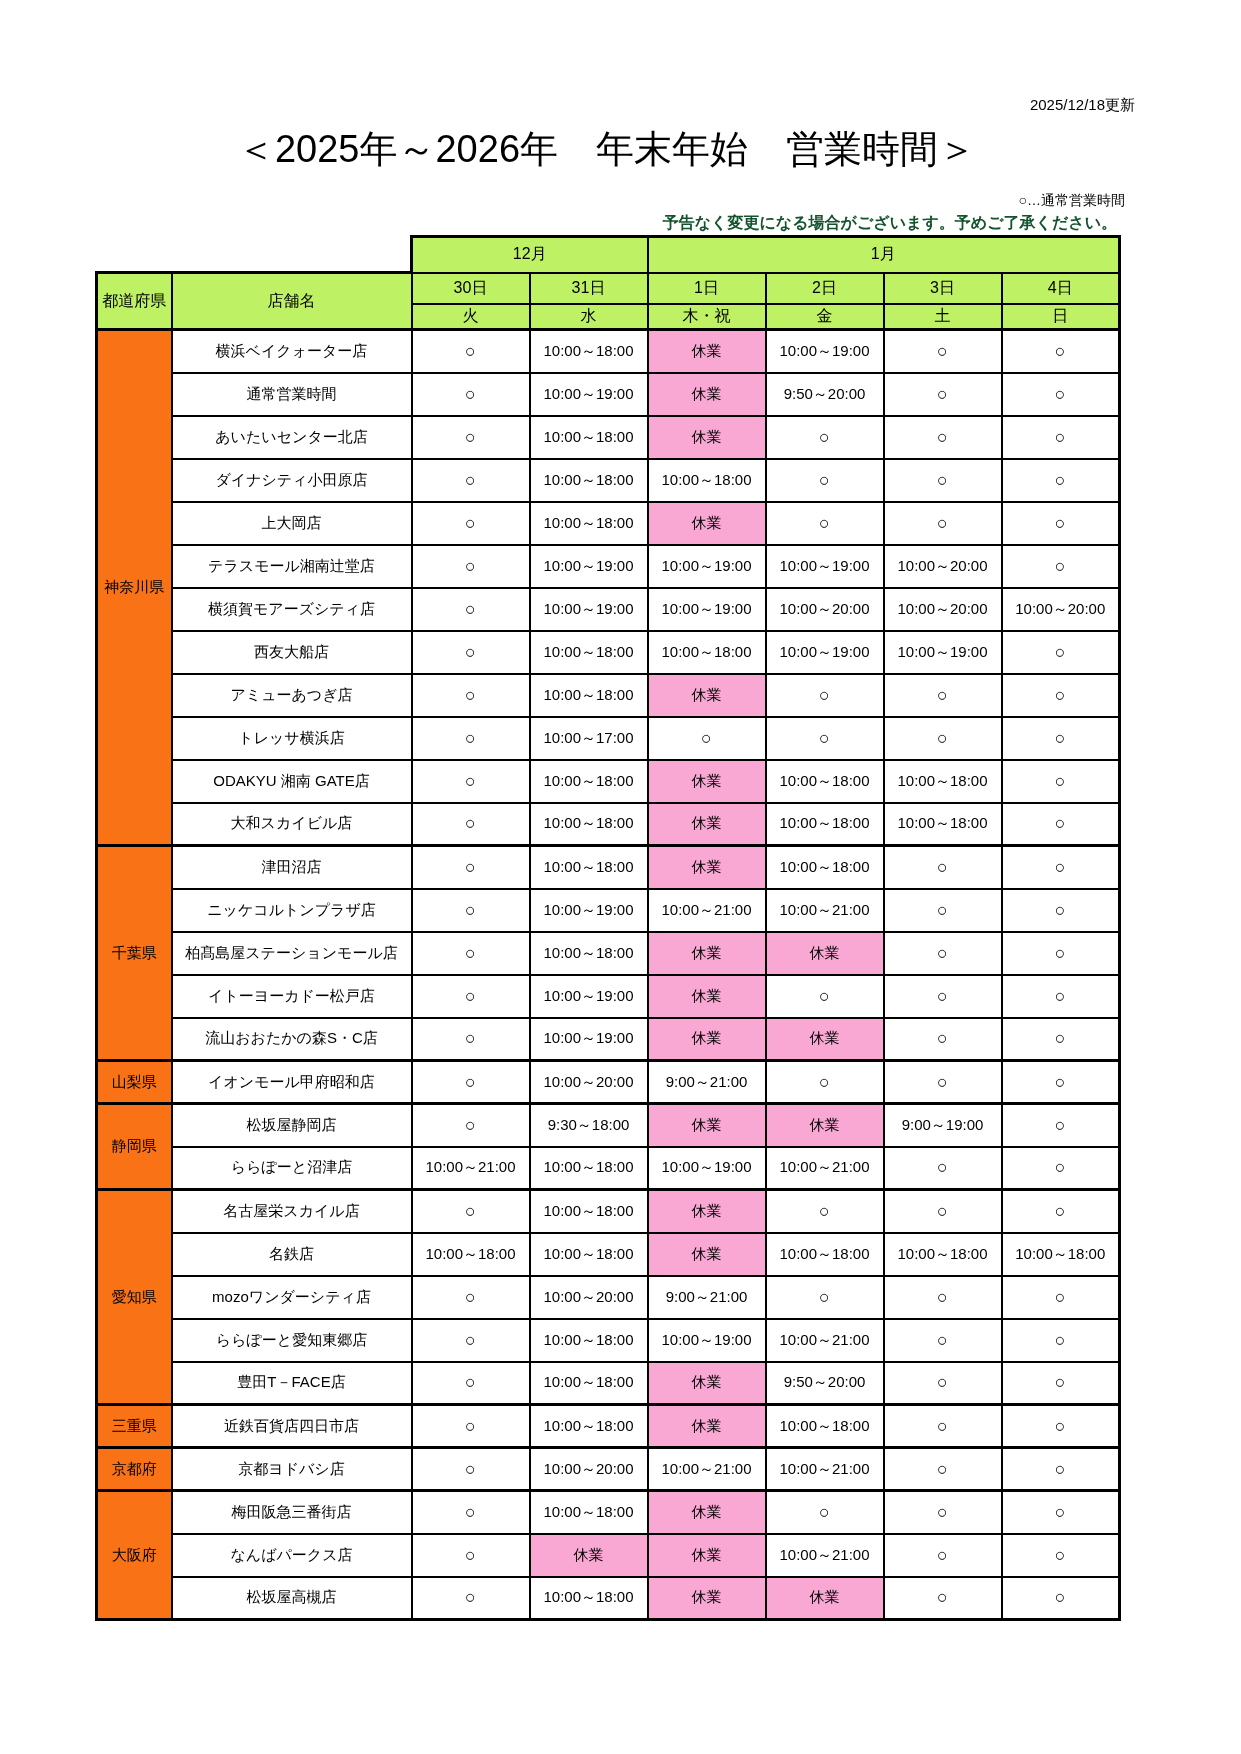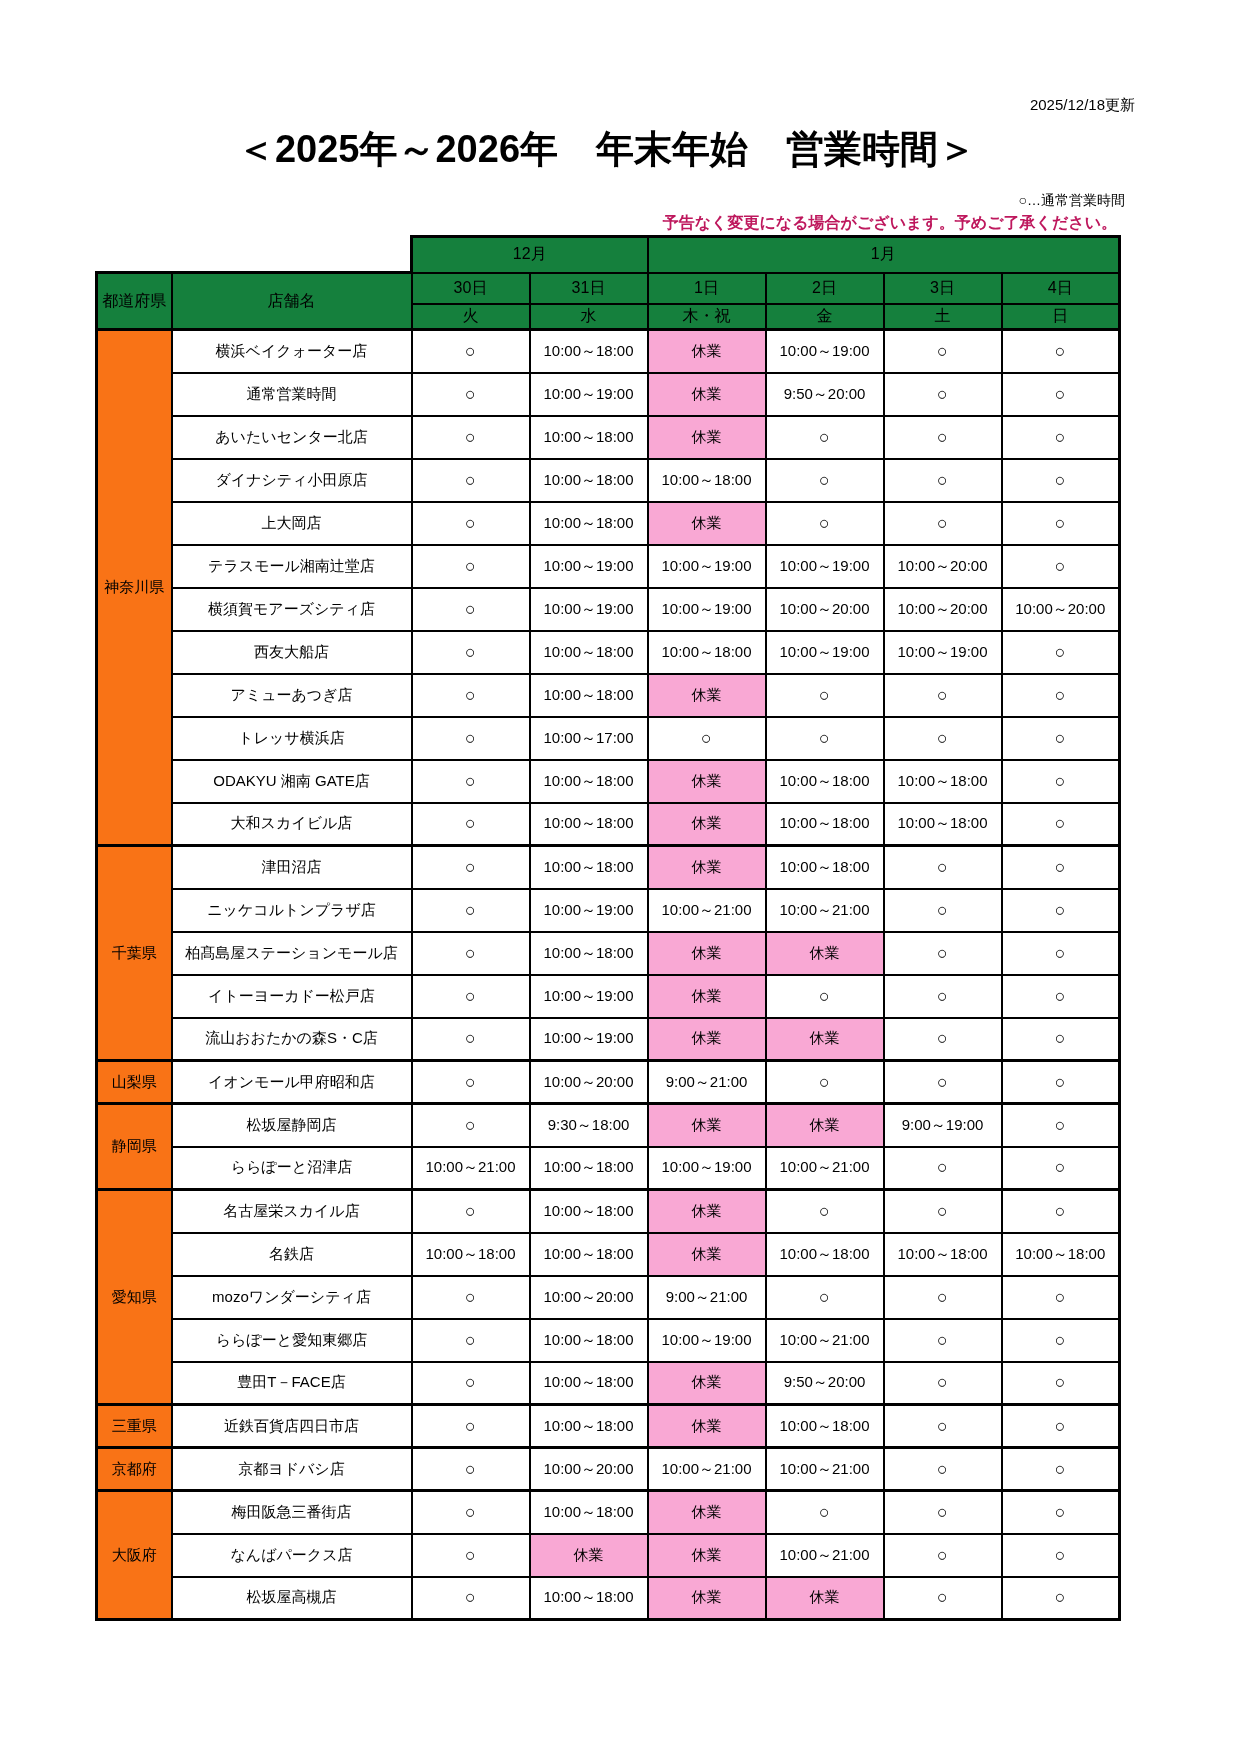"＜2025年～2026年 年末年始 営業時間＞" .title { font-weight: bold -> normal }
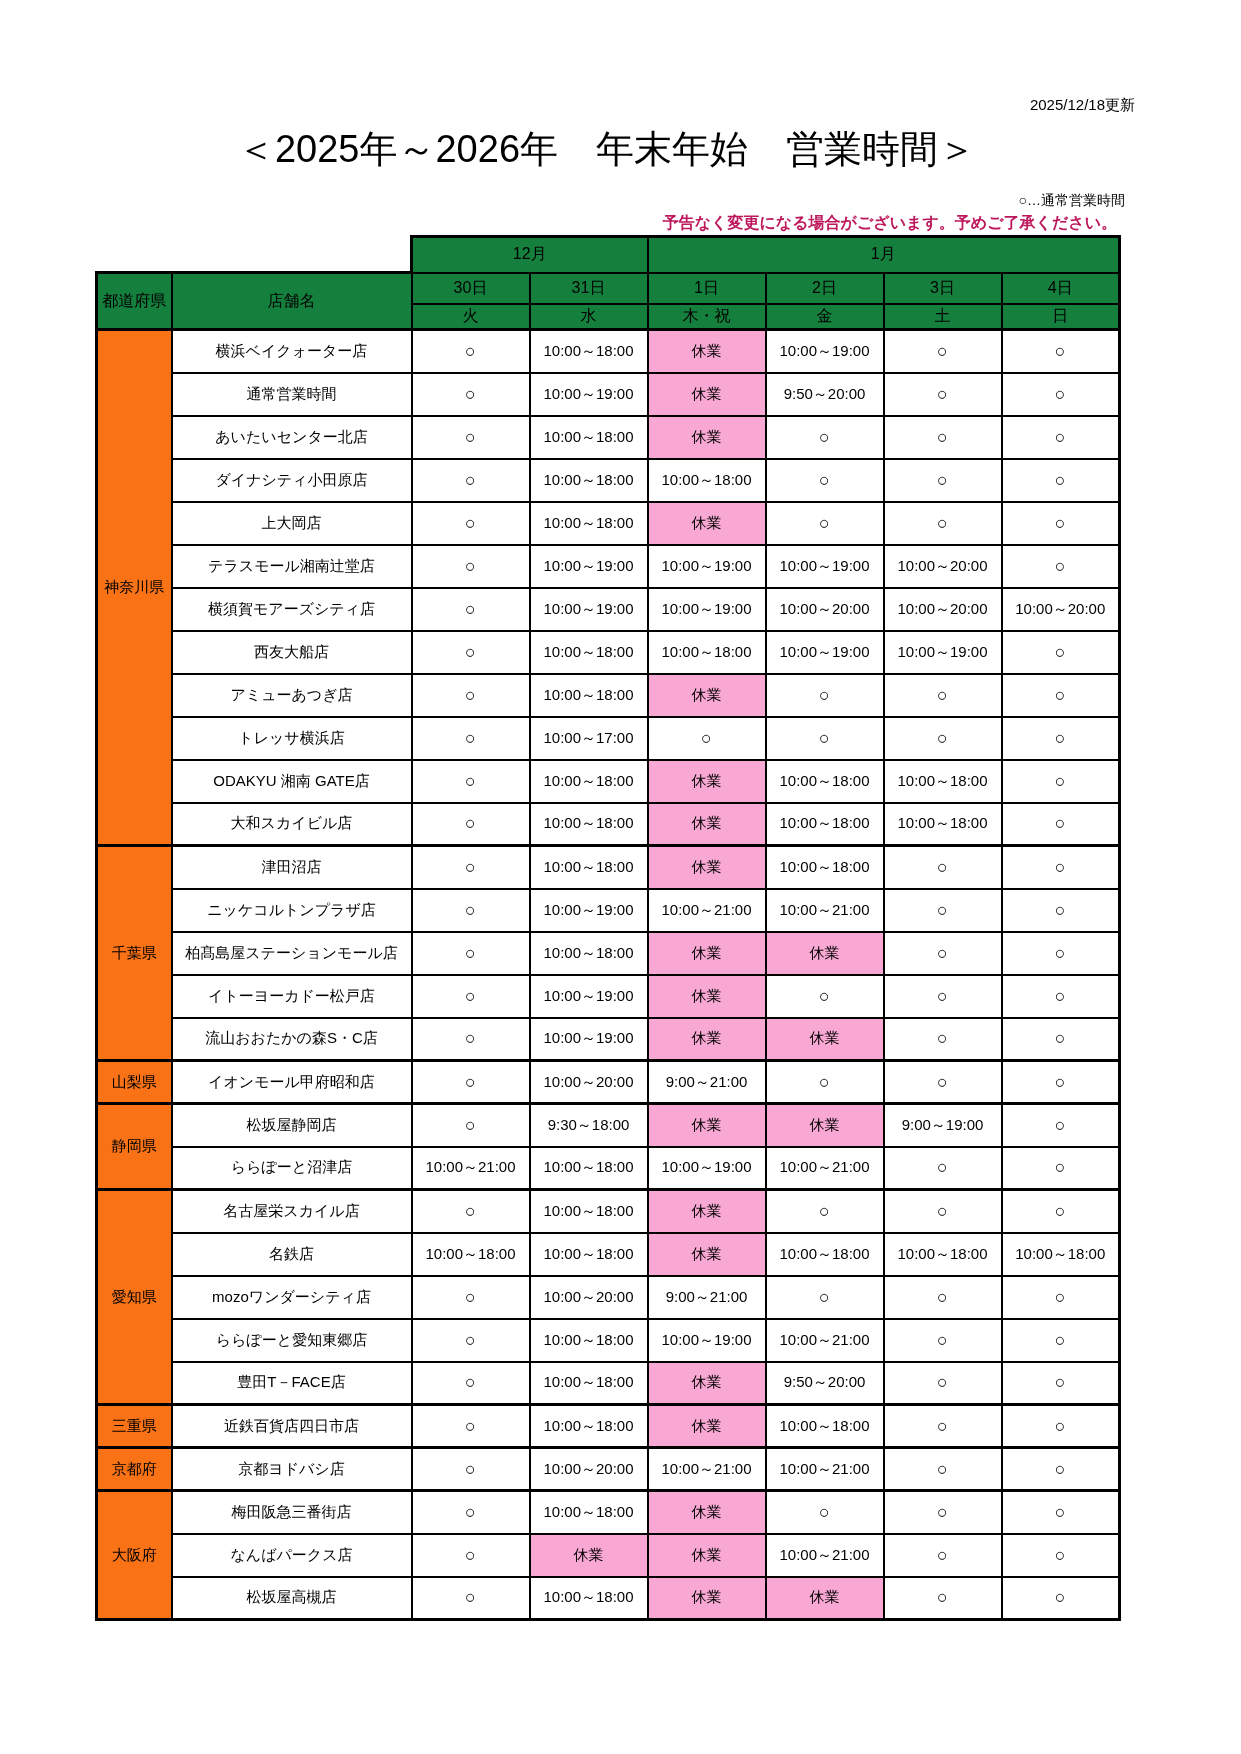"予告なく変更になる場合がございます。予めご了承ください。" .notice { color: #be185d -> #14532d }
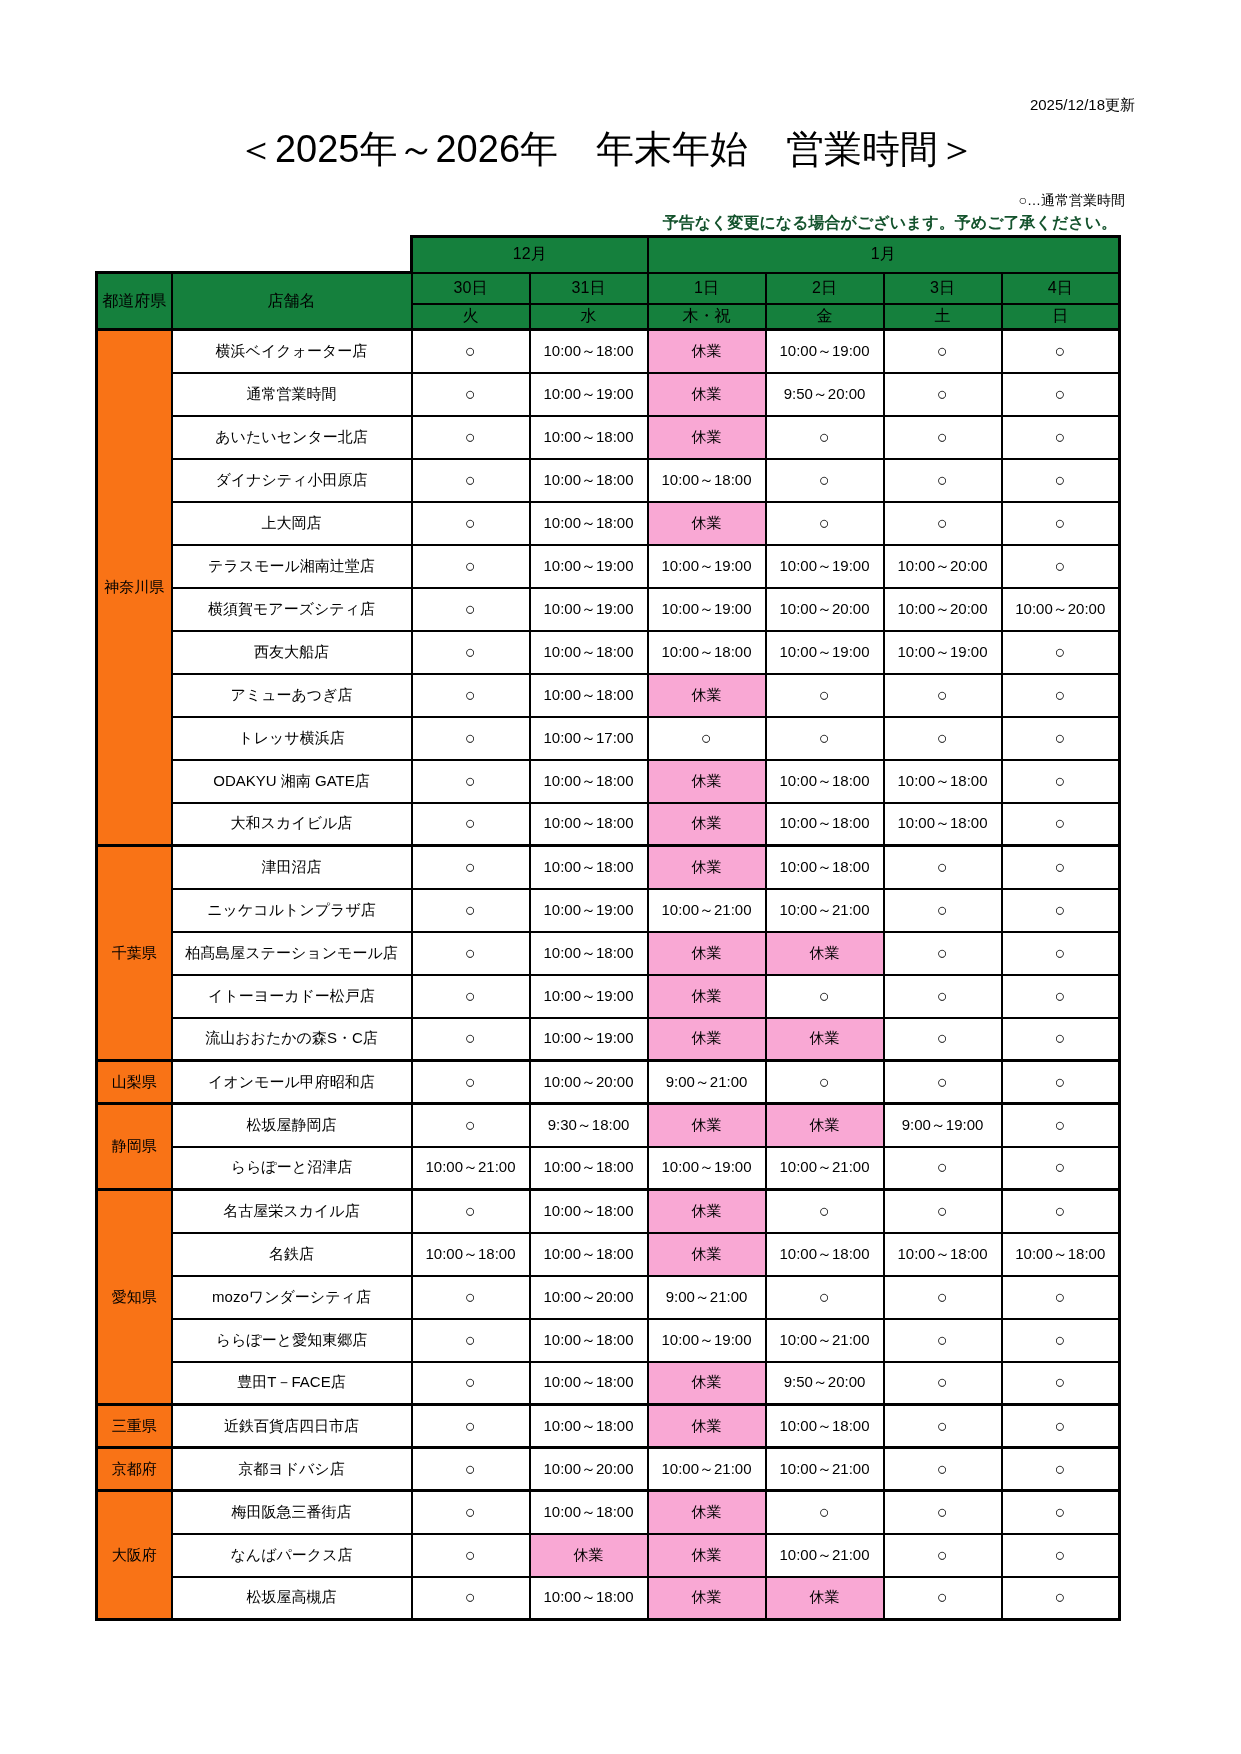"12月" .cyan { background: #15803d -> #bef264 }
